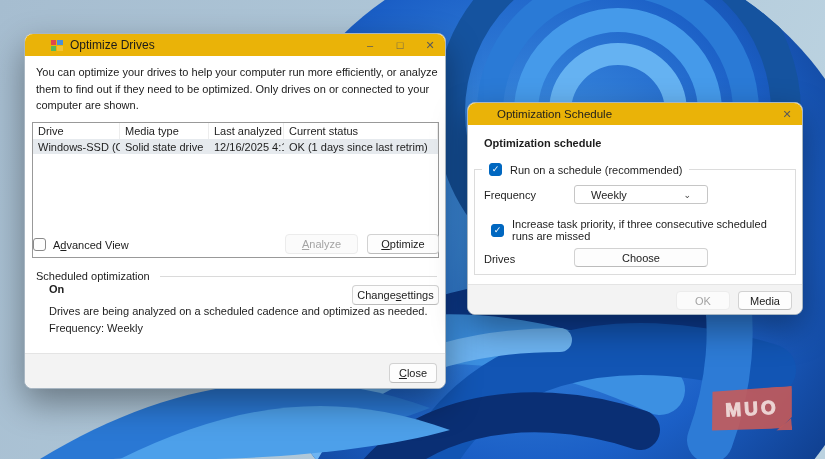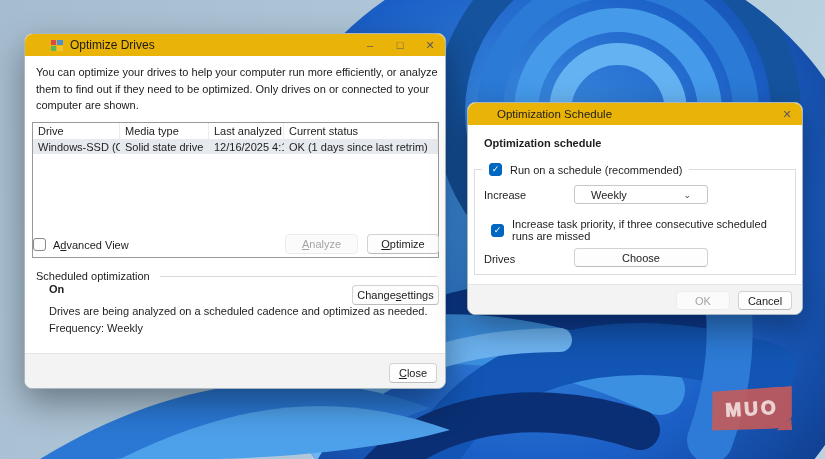"Increase" div { text: Increase -> Frequency }
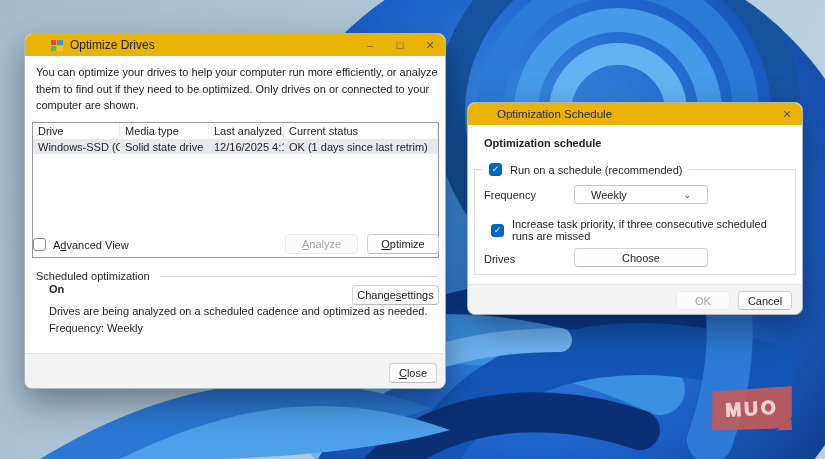"Cancel" div.btn { text: Cancel -> Media }
